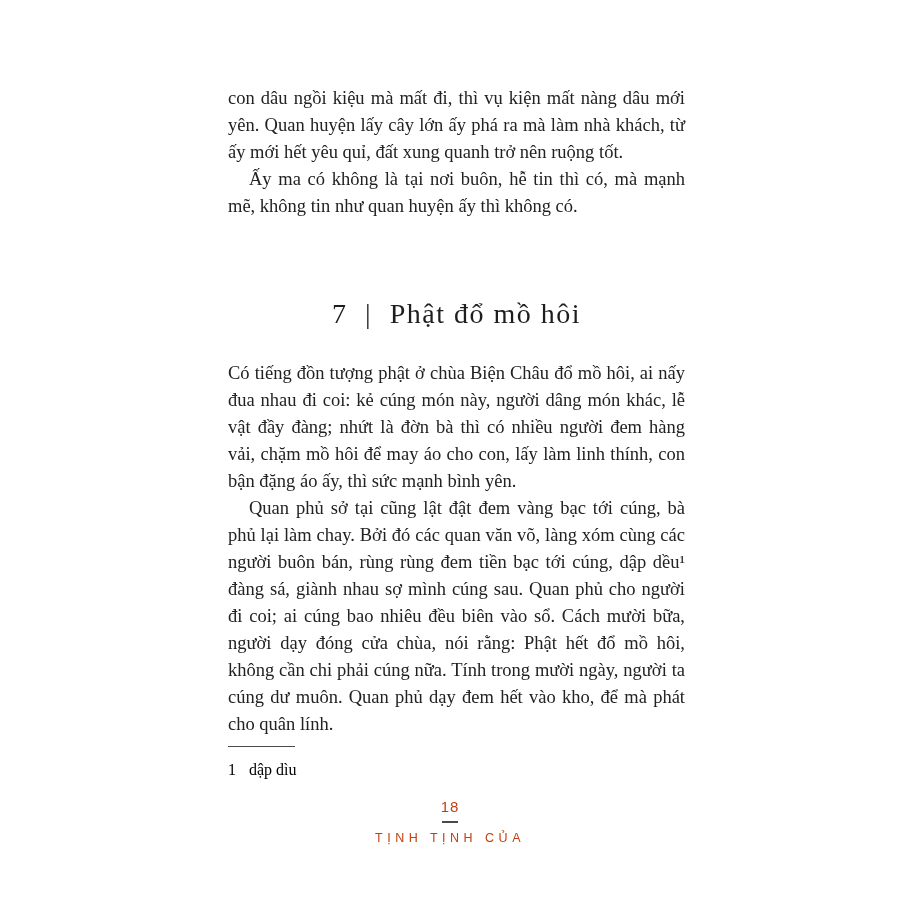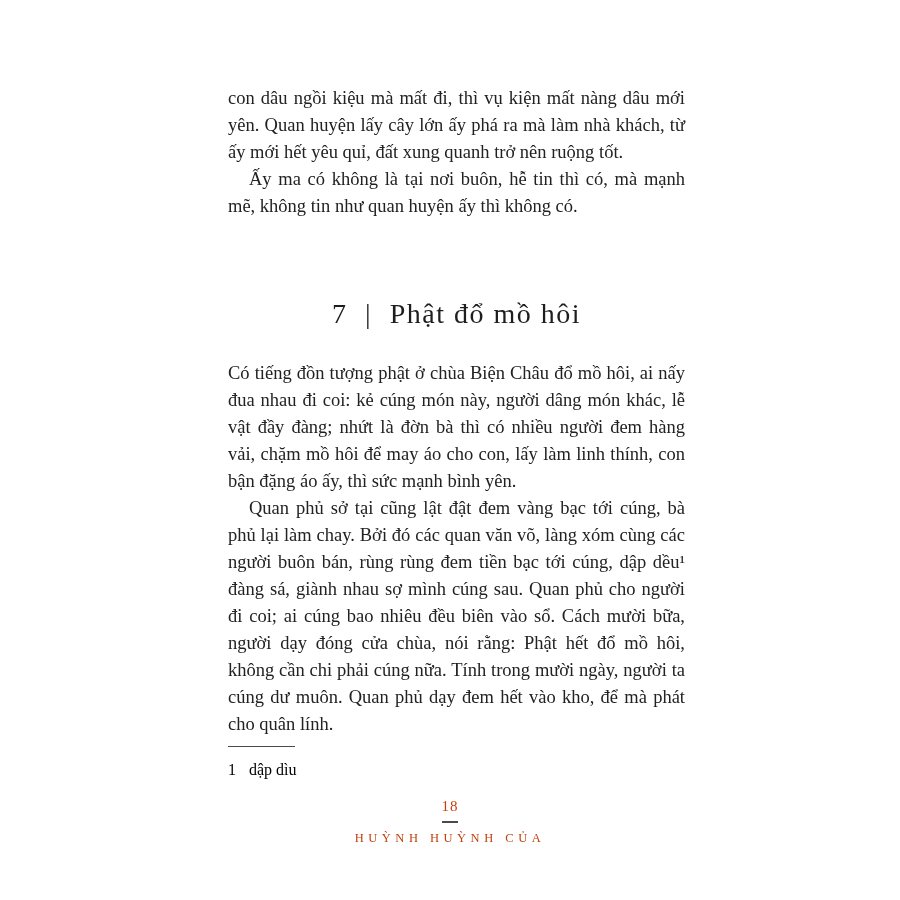"con dâu ngồi kiệu mà" * { font-family: Liberation Serif, serif -> none }
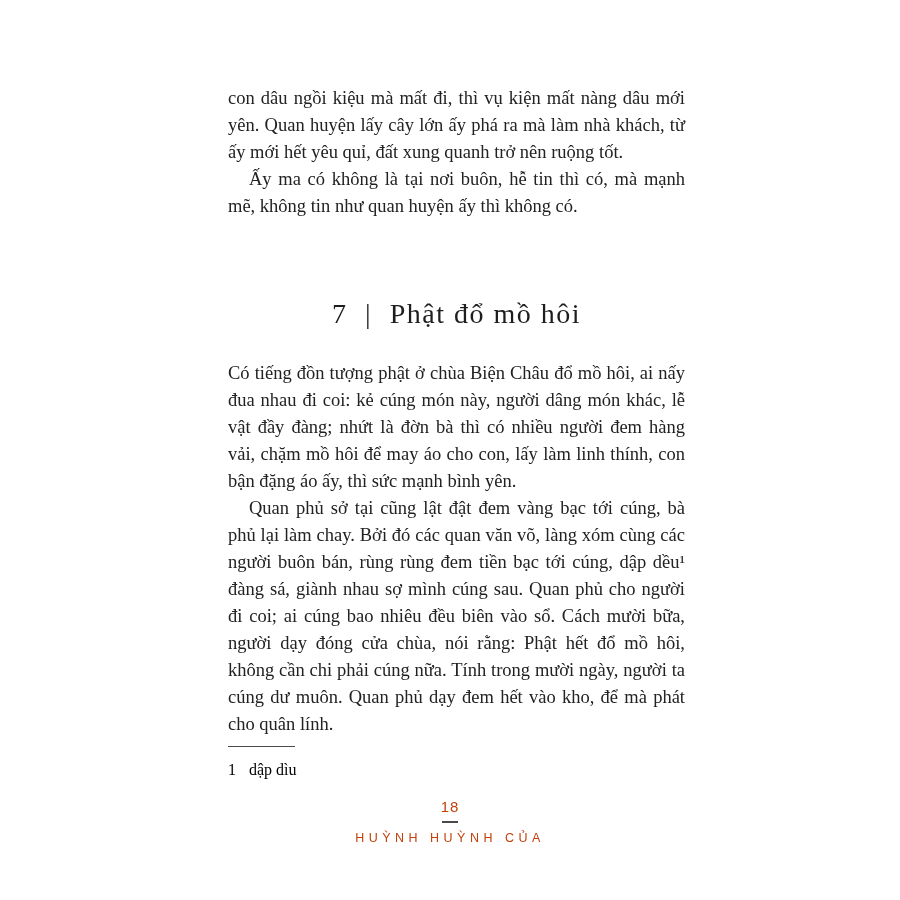"HUỲNH HUỲNH CỦA" div.author-name { text: HUỲNH HUỲNH -> TỊNH TỊNH }
